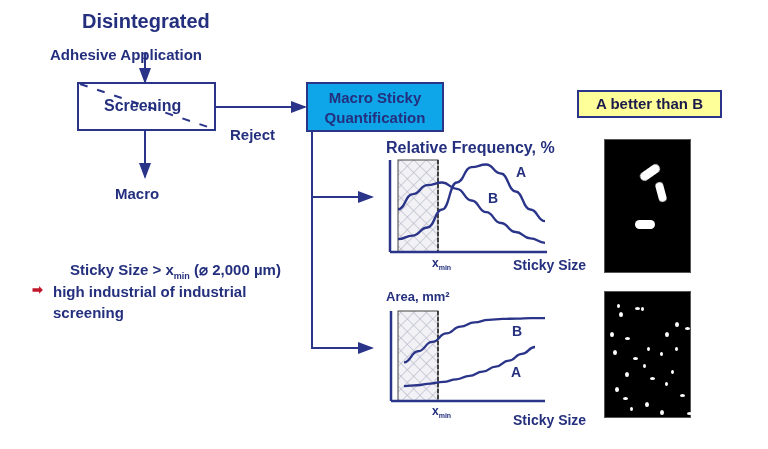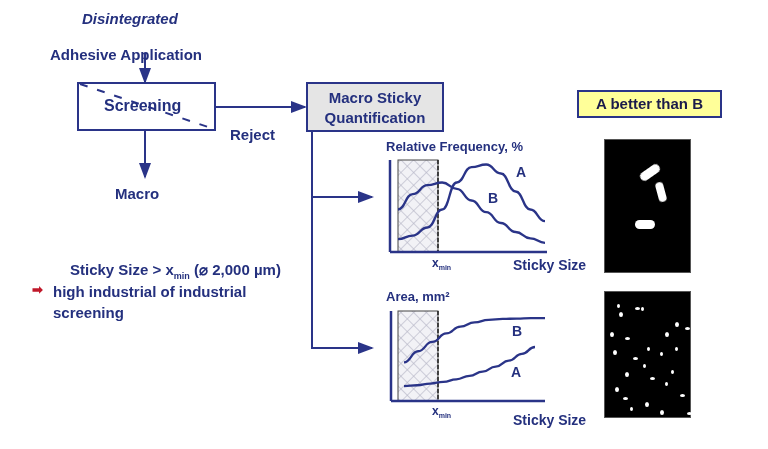"Disintegrated" div.t { font-size: 15px -> 20px; font-style: italic -> none }
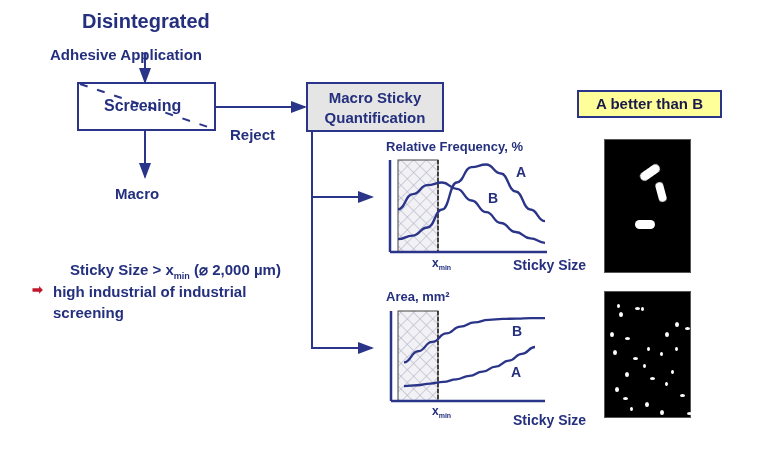"Macro Sticky" .box { background: #e5e5e5 -> #0ea5e9 }
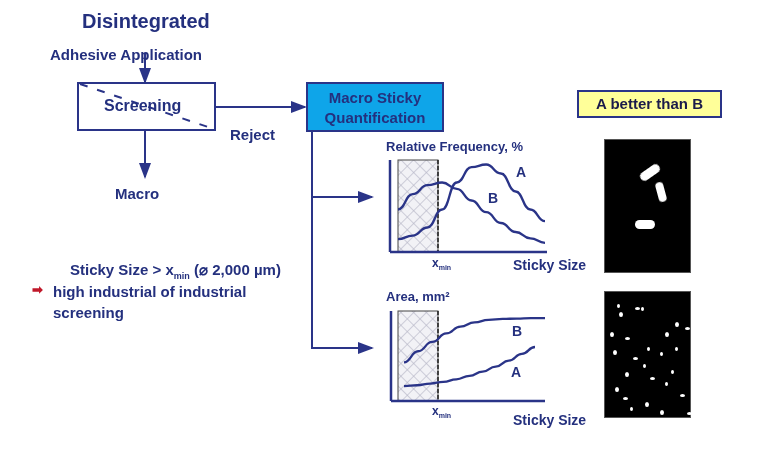"Relative Frequency, %" div.t { font-size: 13px -> 16px }
